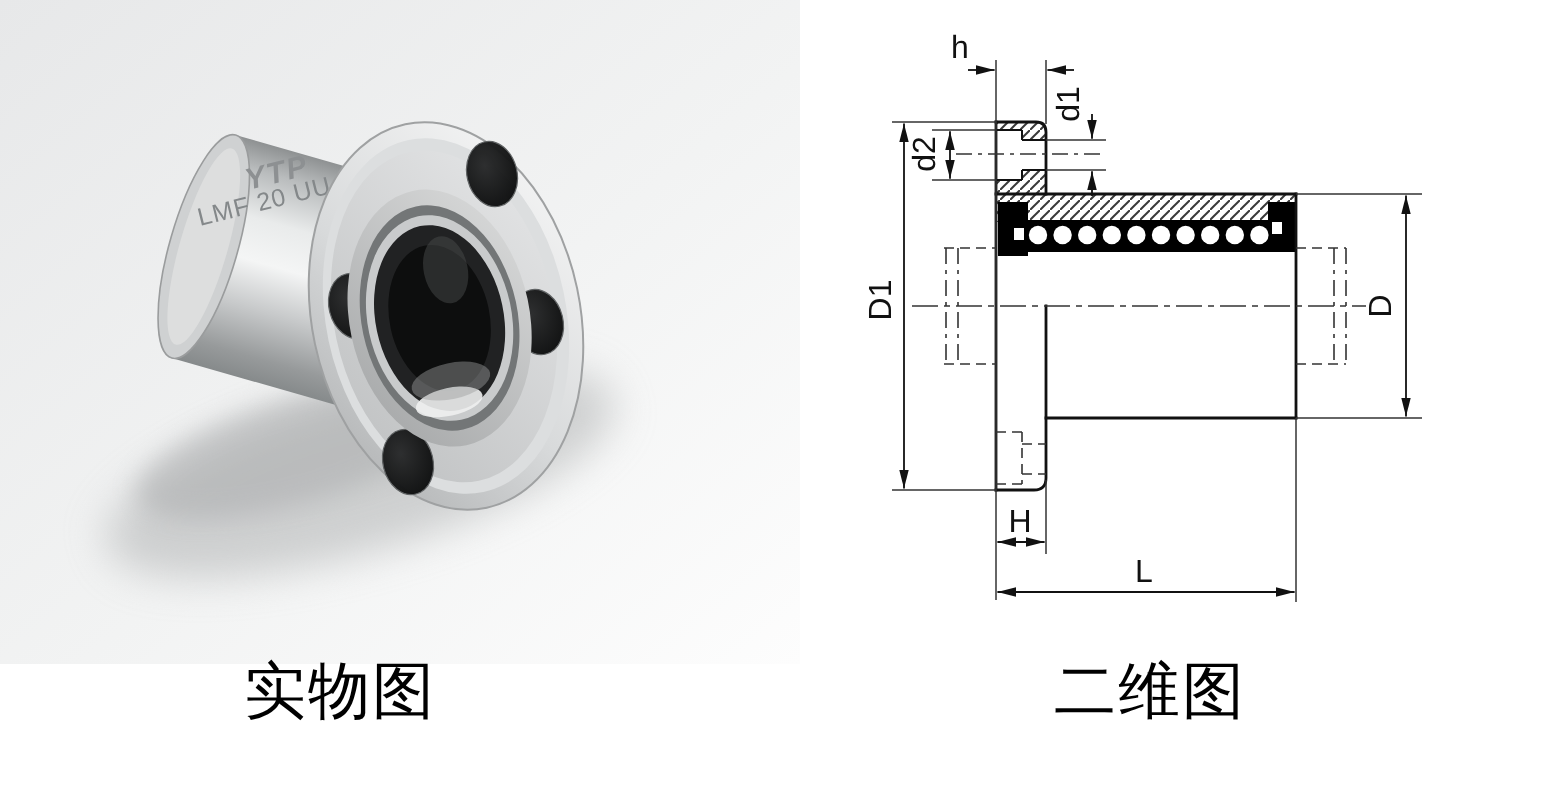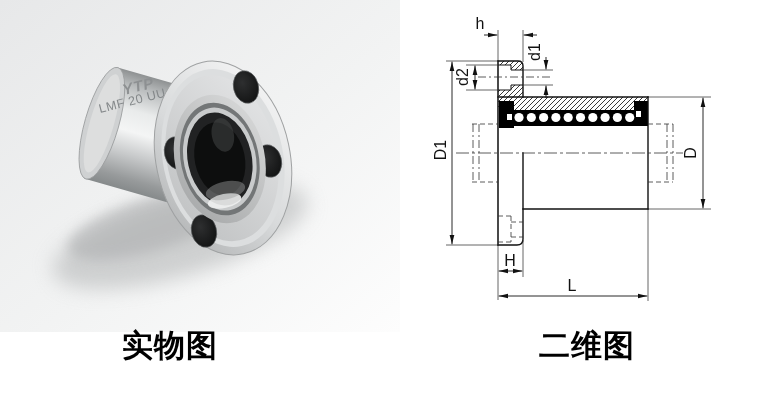"实物图" .caption { font-weight: 700 -> 400 }
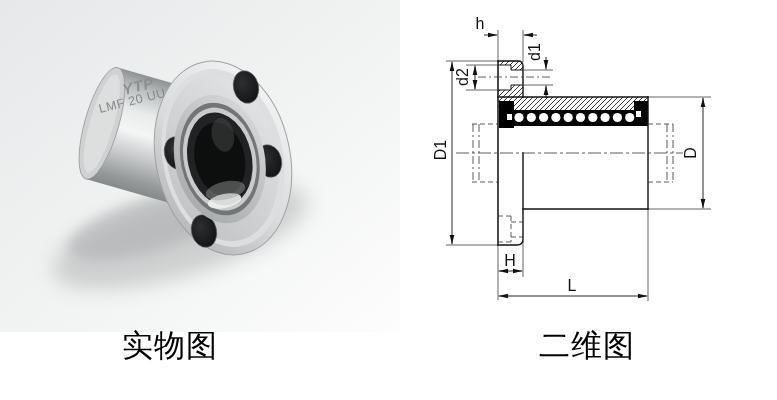"二维图" #caption-right { left: 412px -> 400px }
